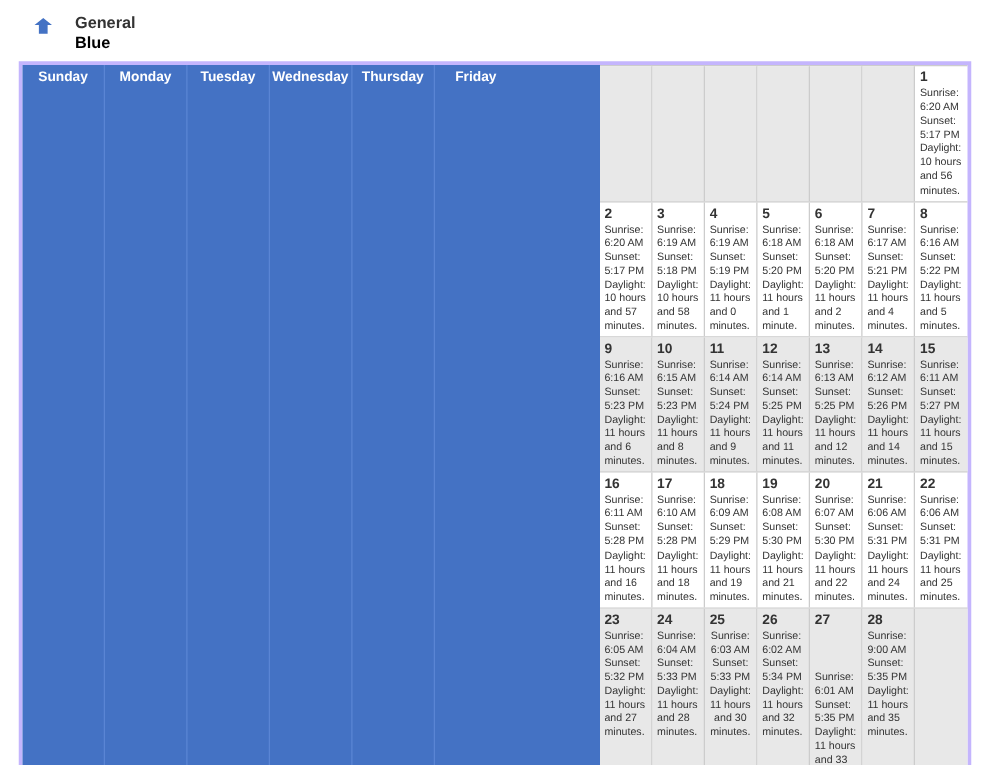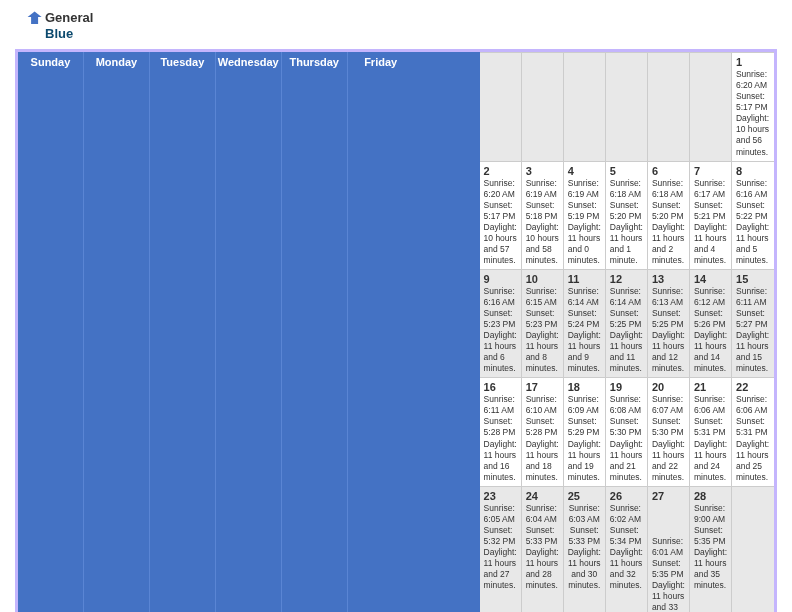"General" .logo { align-items: flex-start -> flex-end; gap: 2px -> 17px }
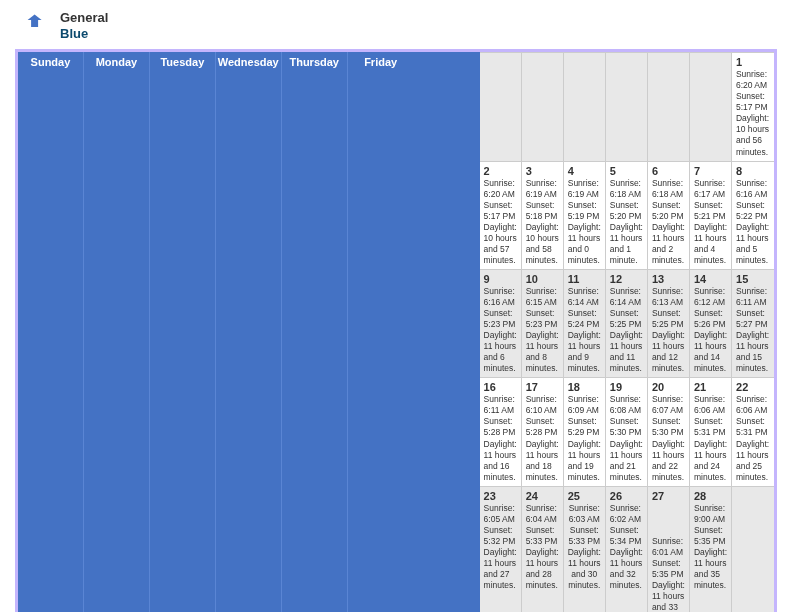"Blue" span { color: #0c4a6e -> #000000 }
